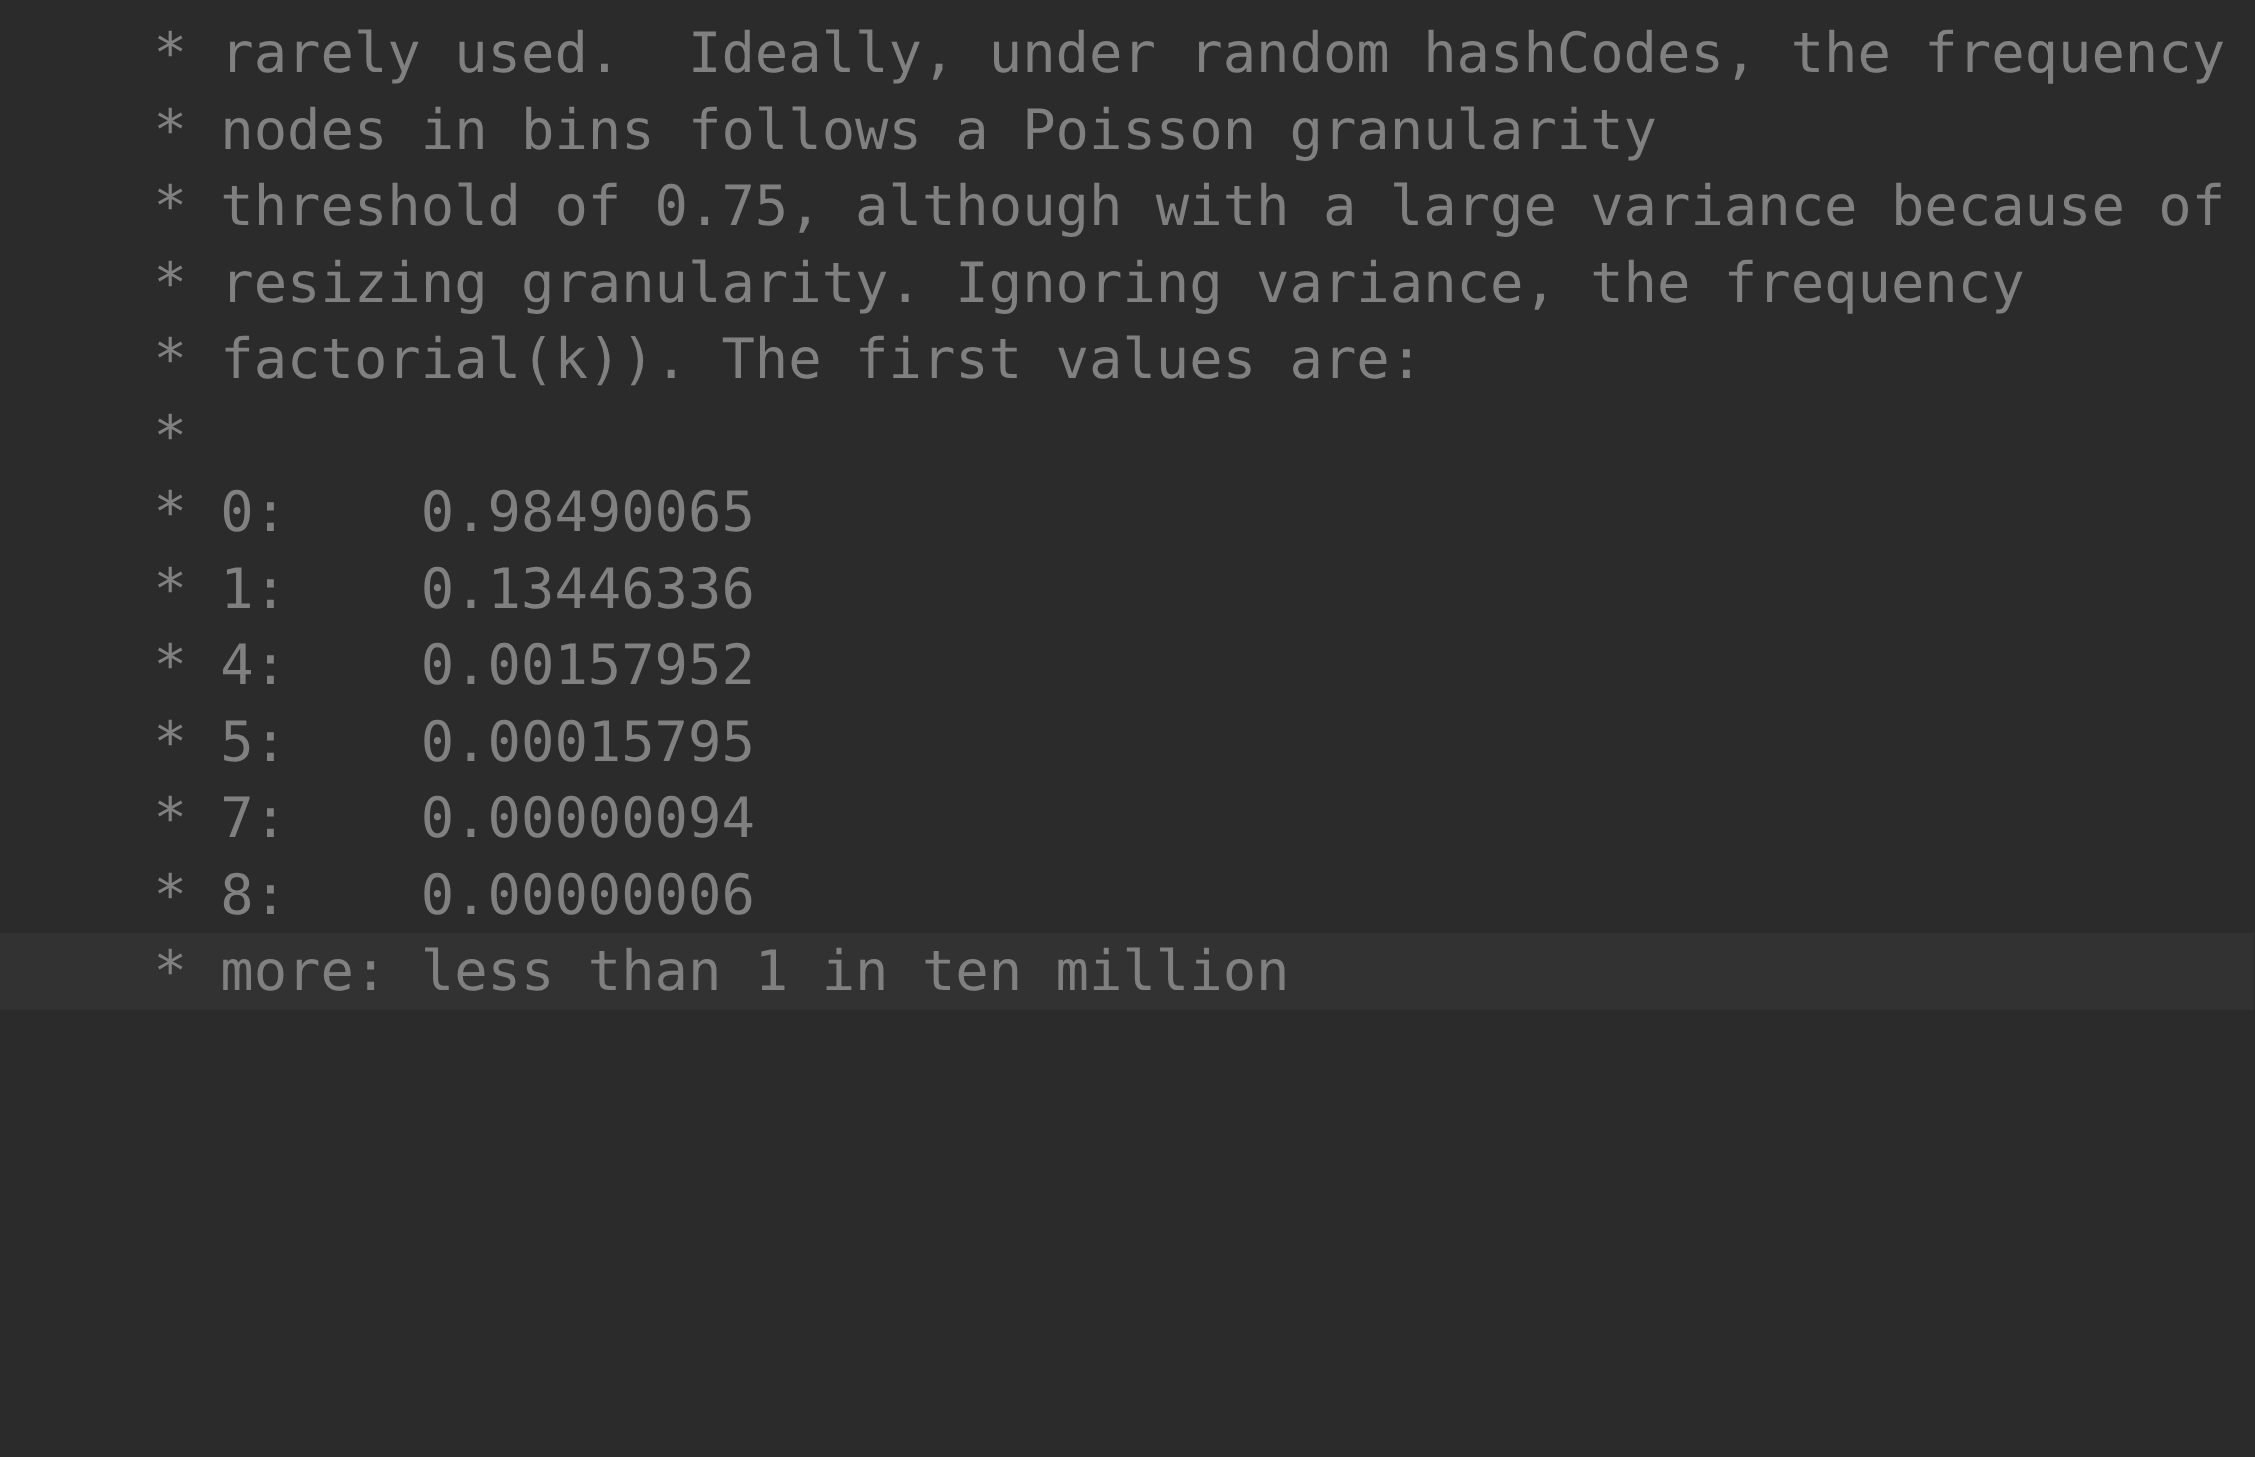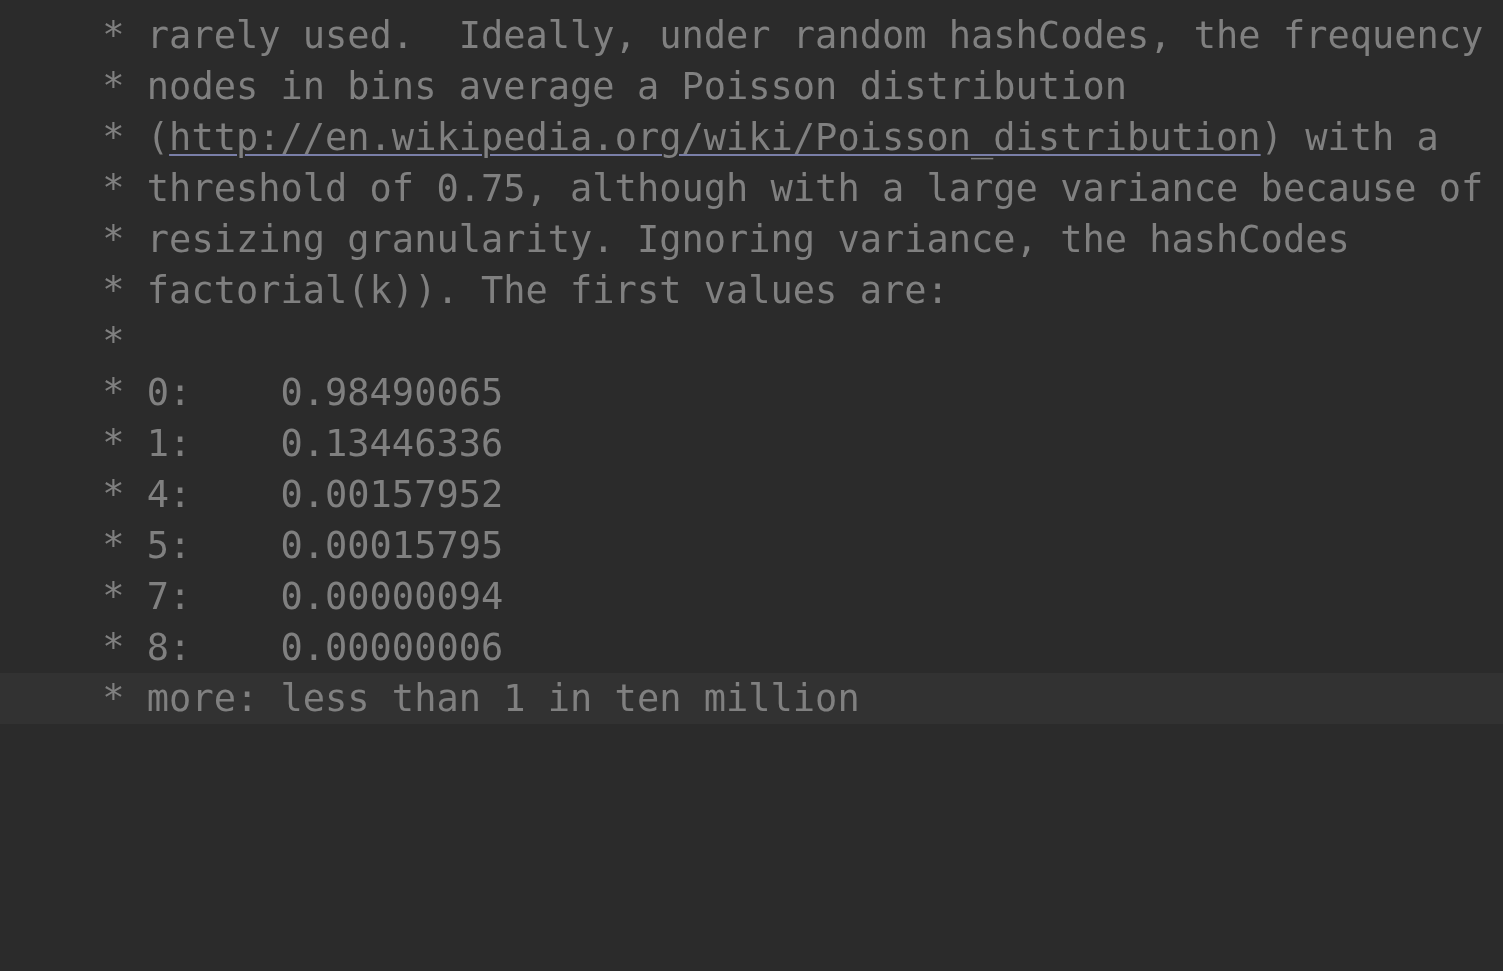"* nodes in bins average" span.tok-comment { text: average a Poisson distribution -> follows a Poisson granularity }
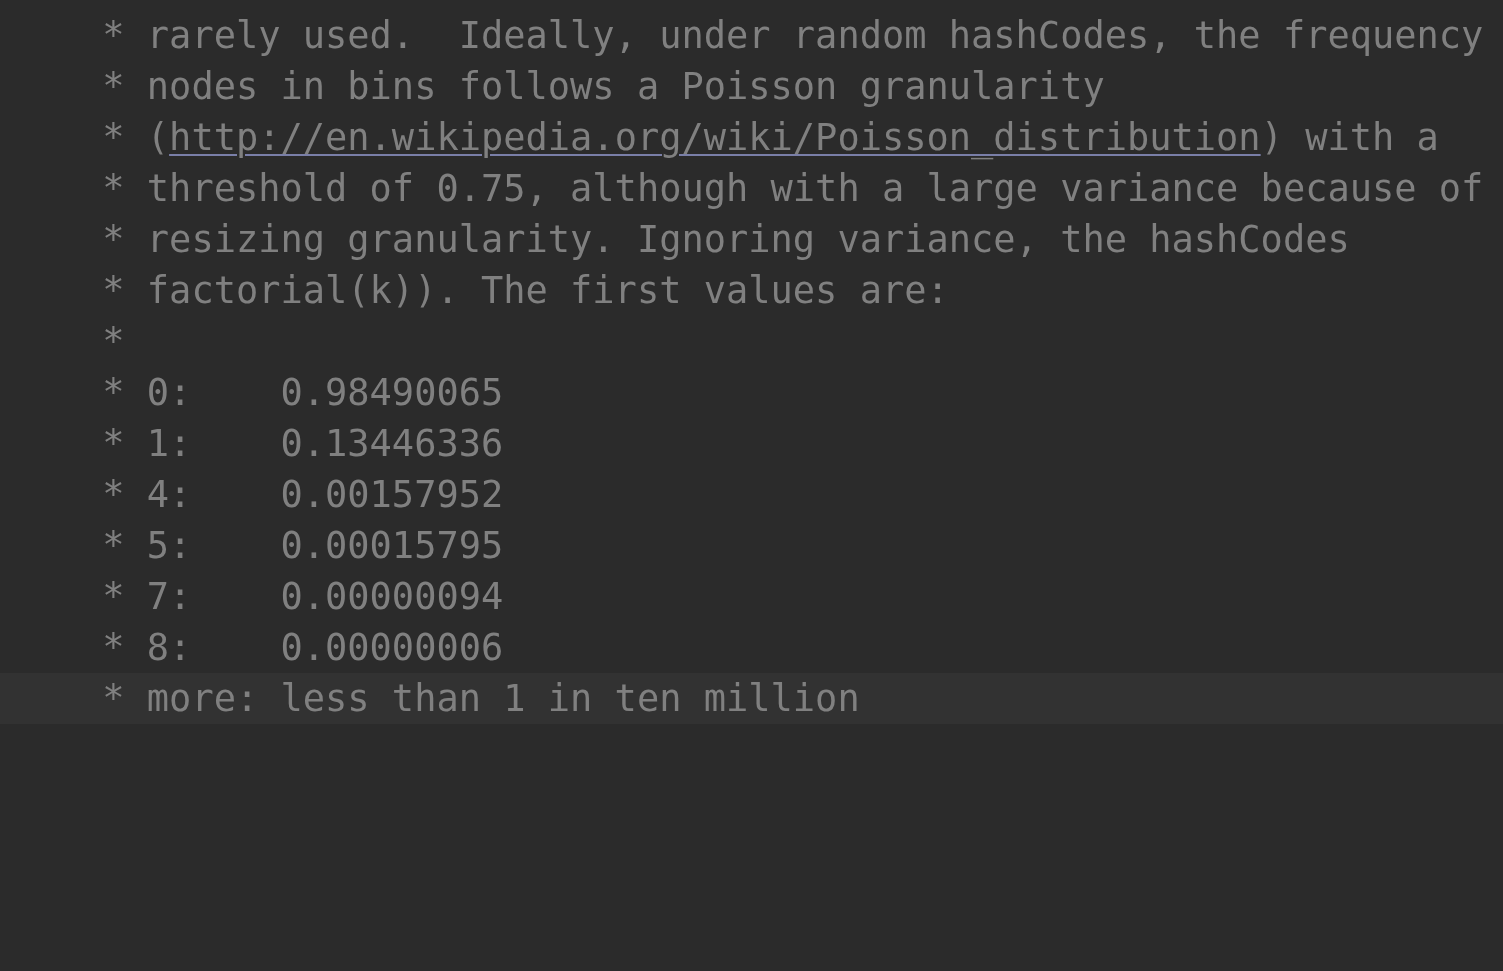"* (http://en.wikipedia.org/wiki/Poisson_distribution)" div.code-line { html: <div><span> * (</span><span>http://en.wikipedia.org/wiki/Poisson_distribution</span><span>) with a</span></div> -> none }
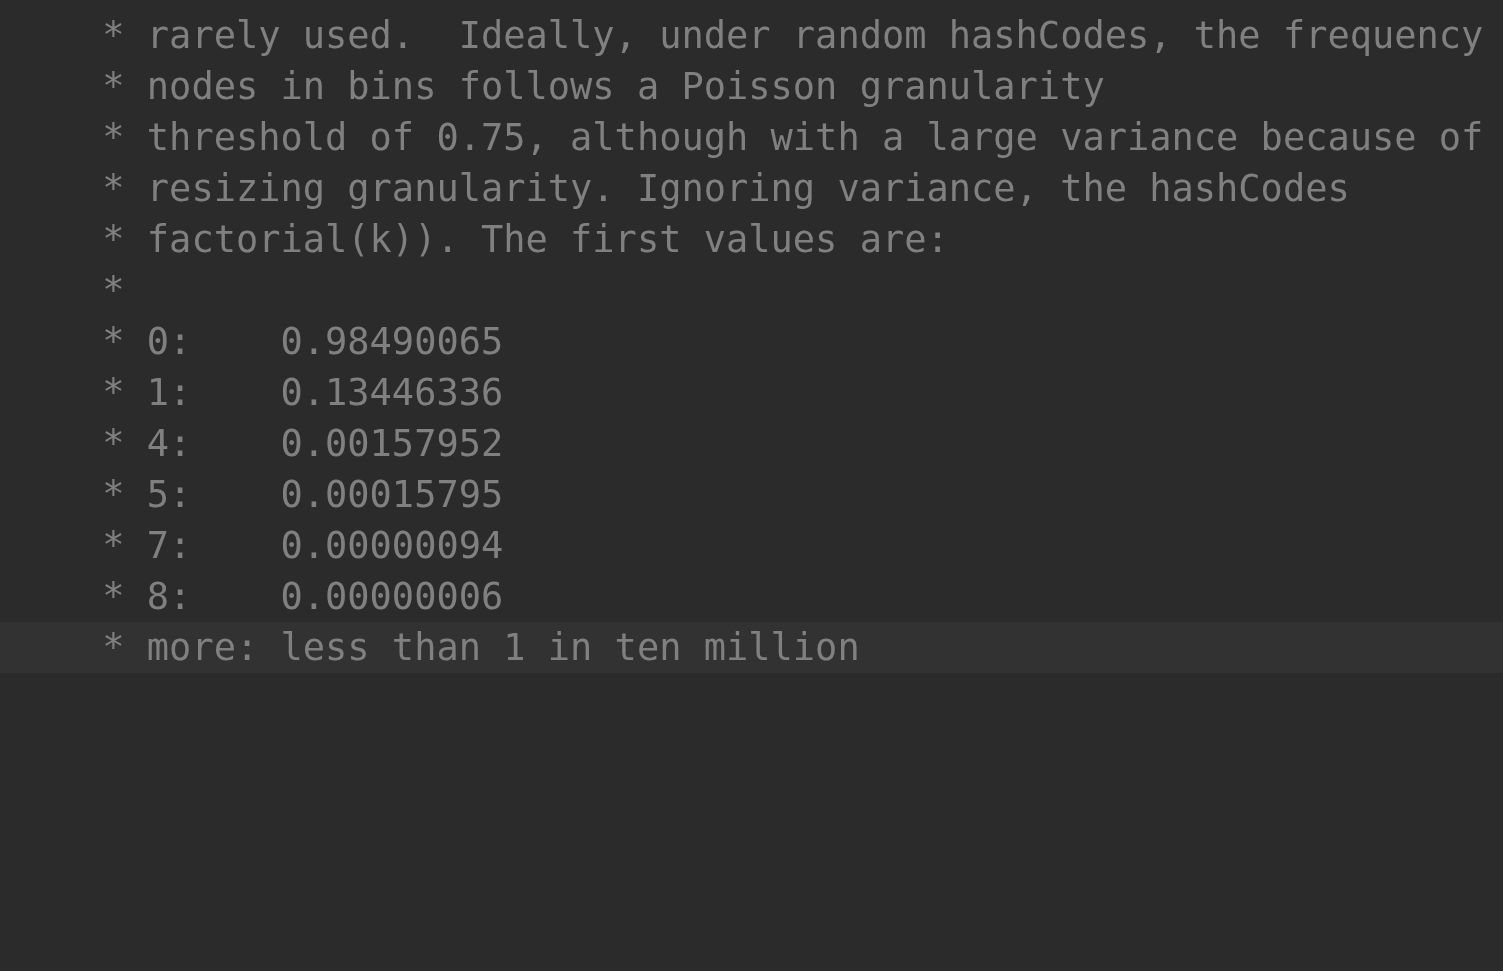"* resizing granularity. Ignoring" span.tok-comment { text: hashCodes -> frequency }
